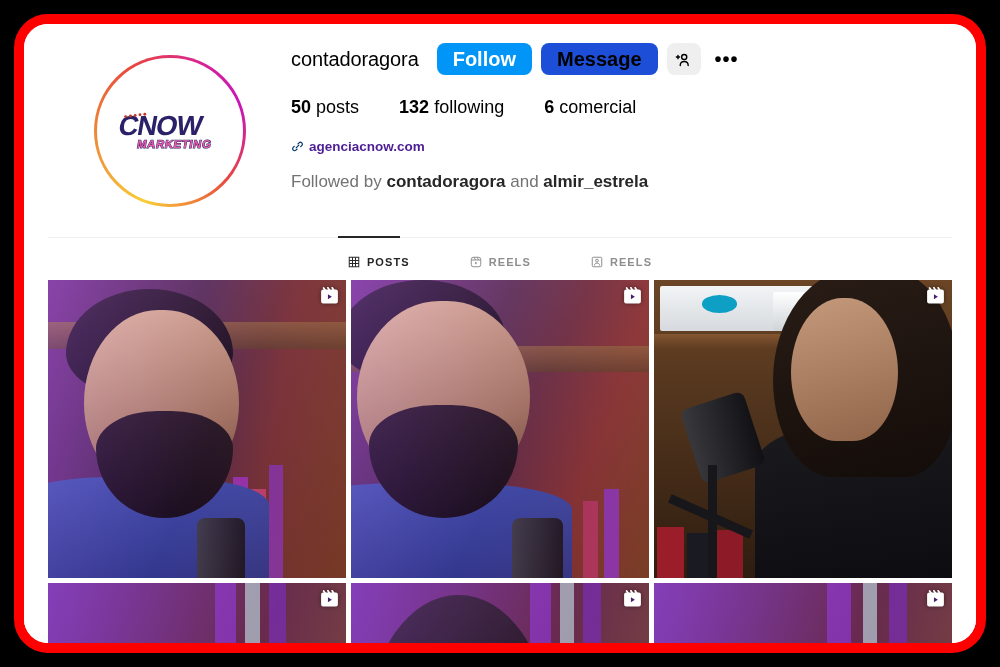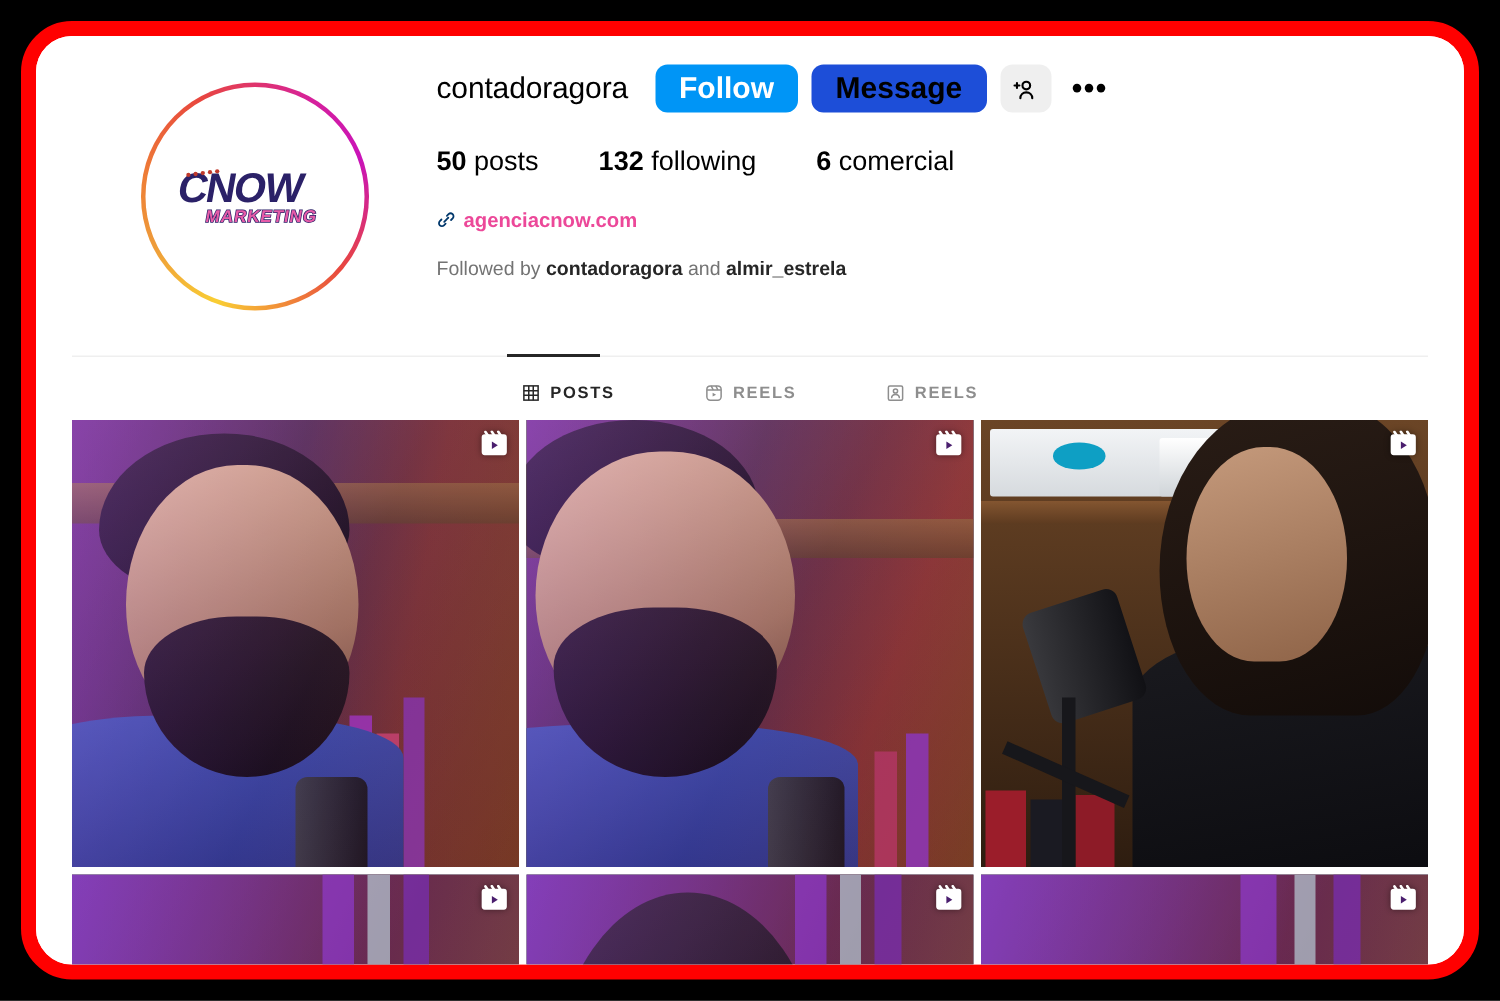"agenciacnow.com" .bio-link { color: #ec4899 -> #4c1d95 }
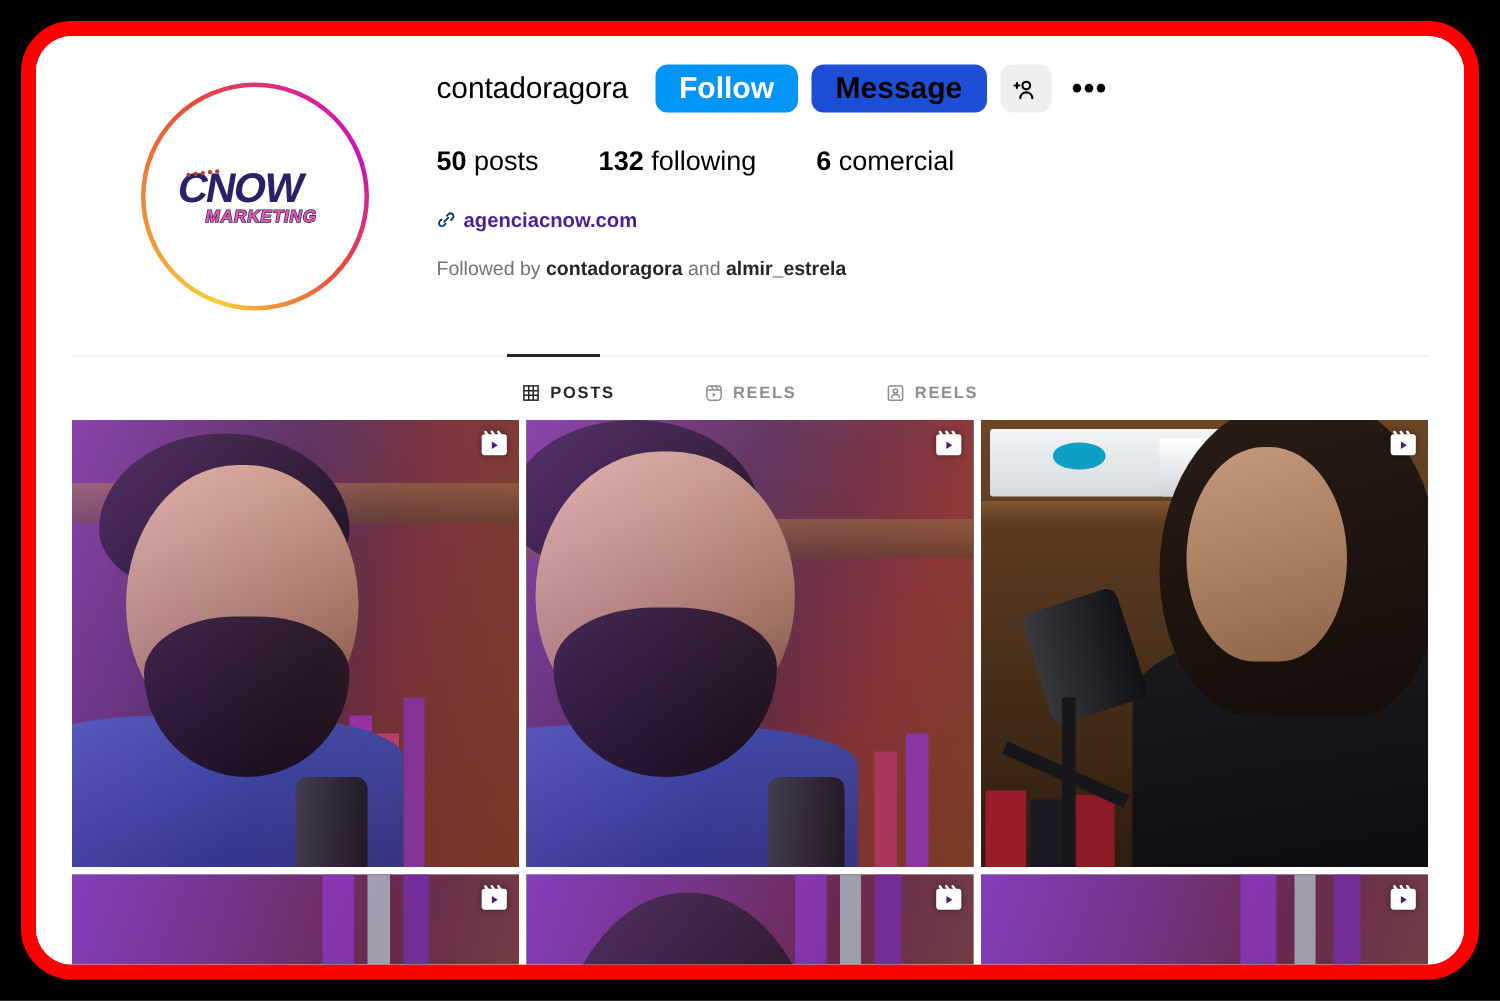"Followed by contadoragora and" .followed-by { font-size: 13px -> 17px }
